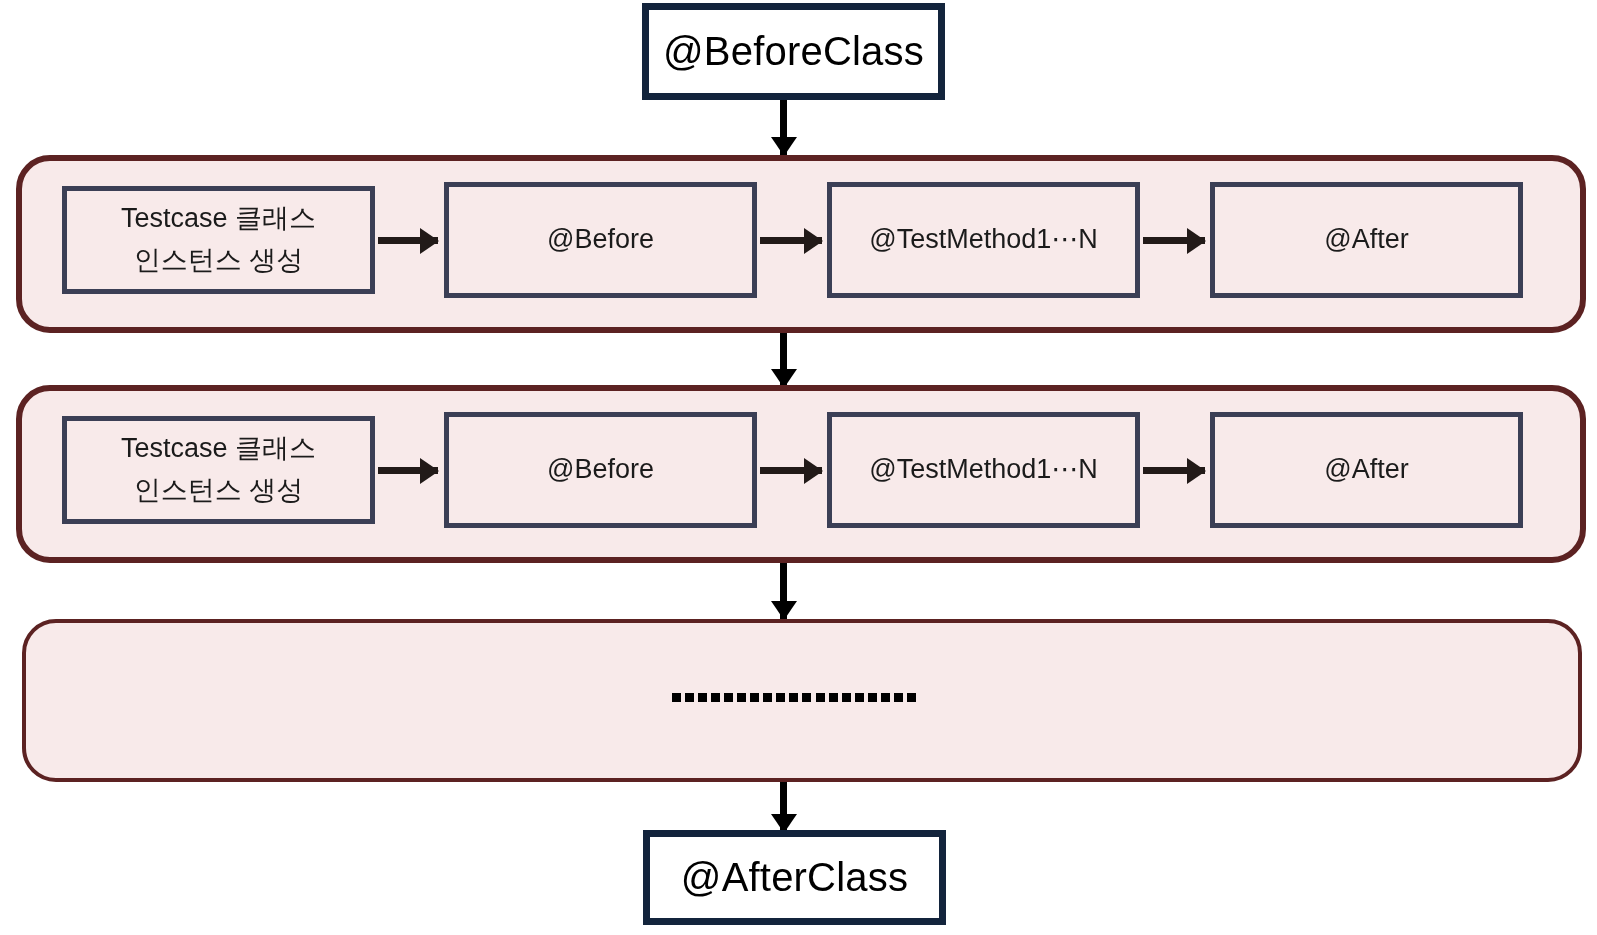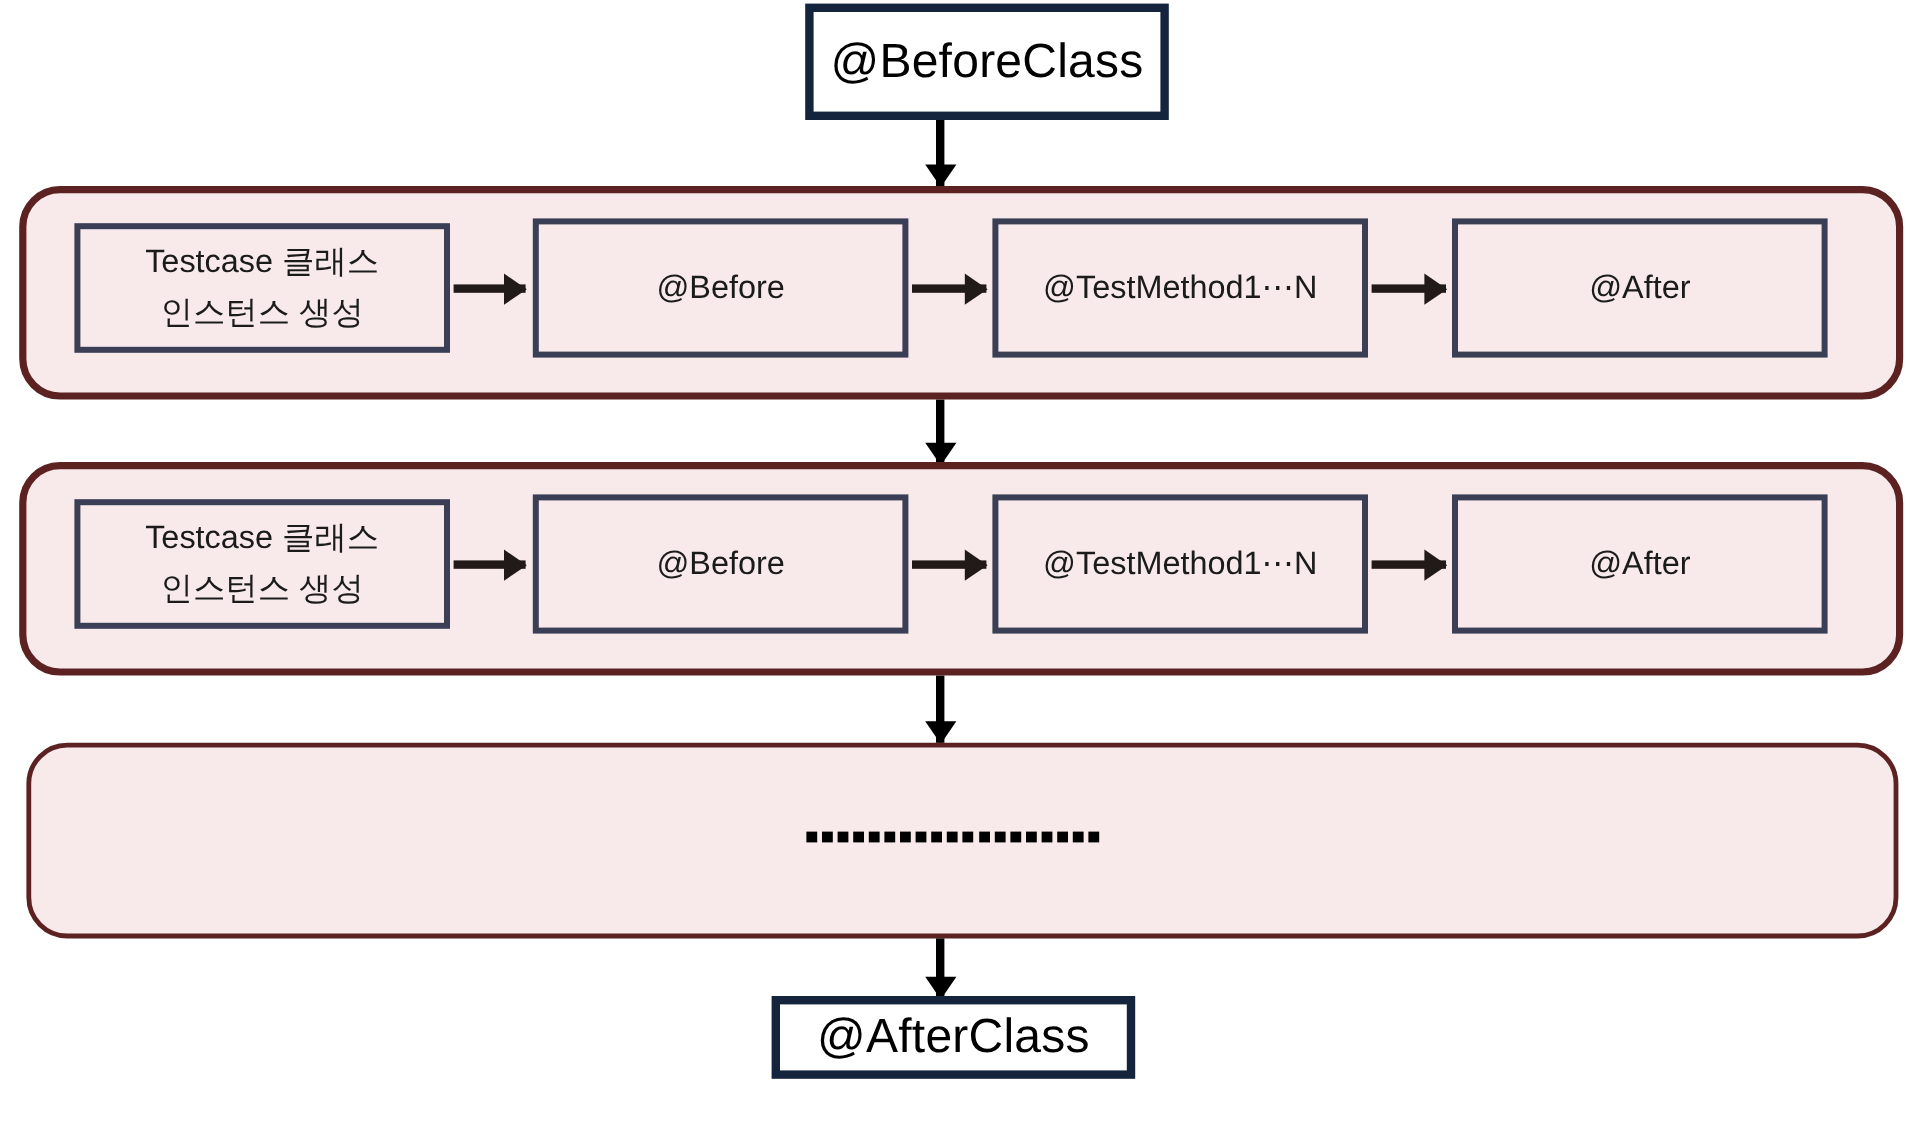"@BeforeClass" div.term-box { margin-left: 29px -> none }
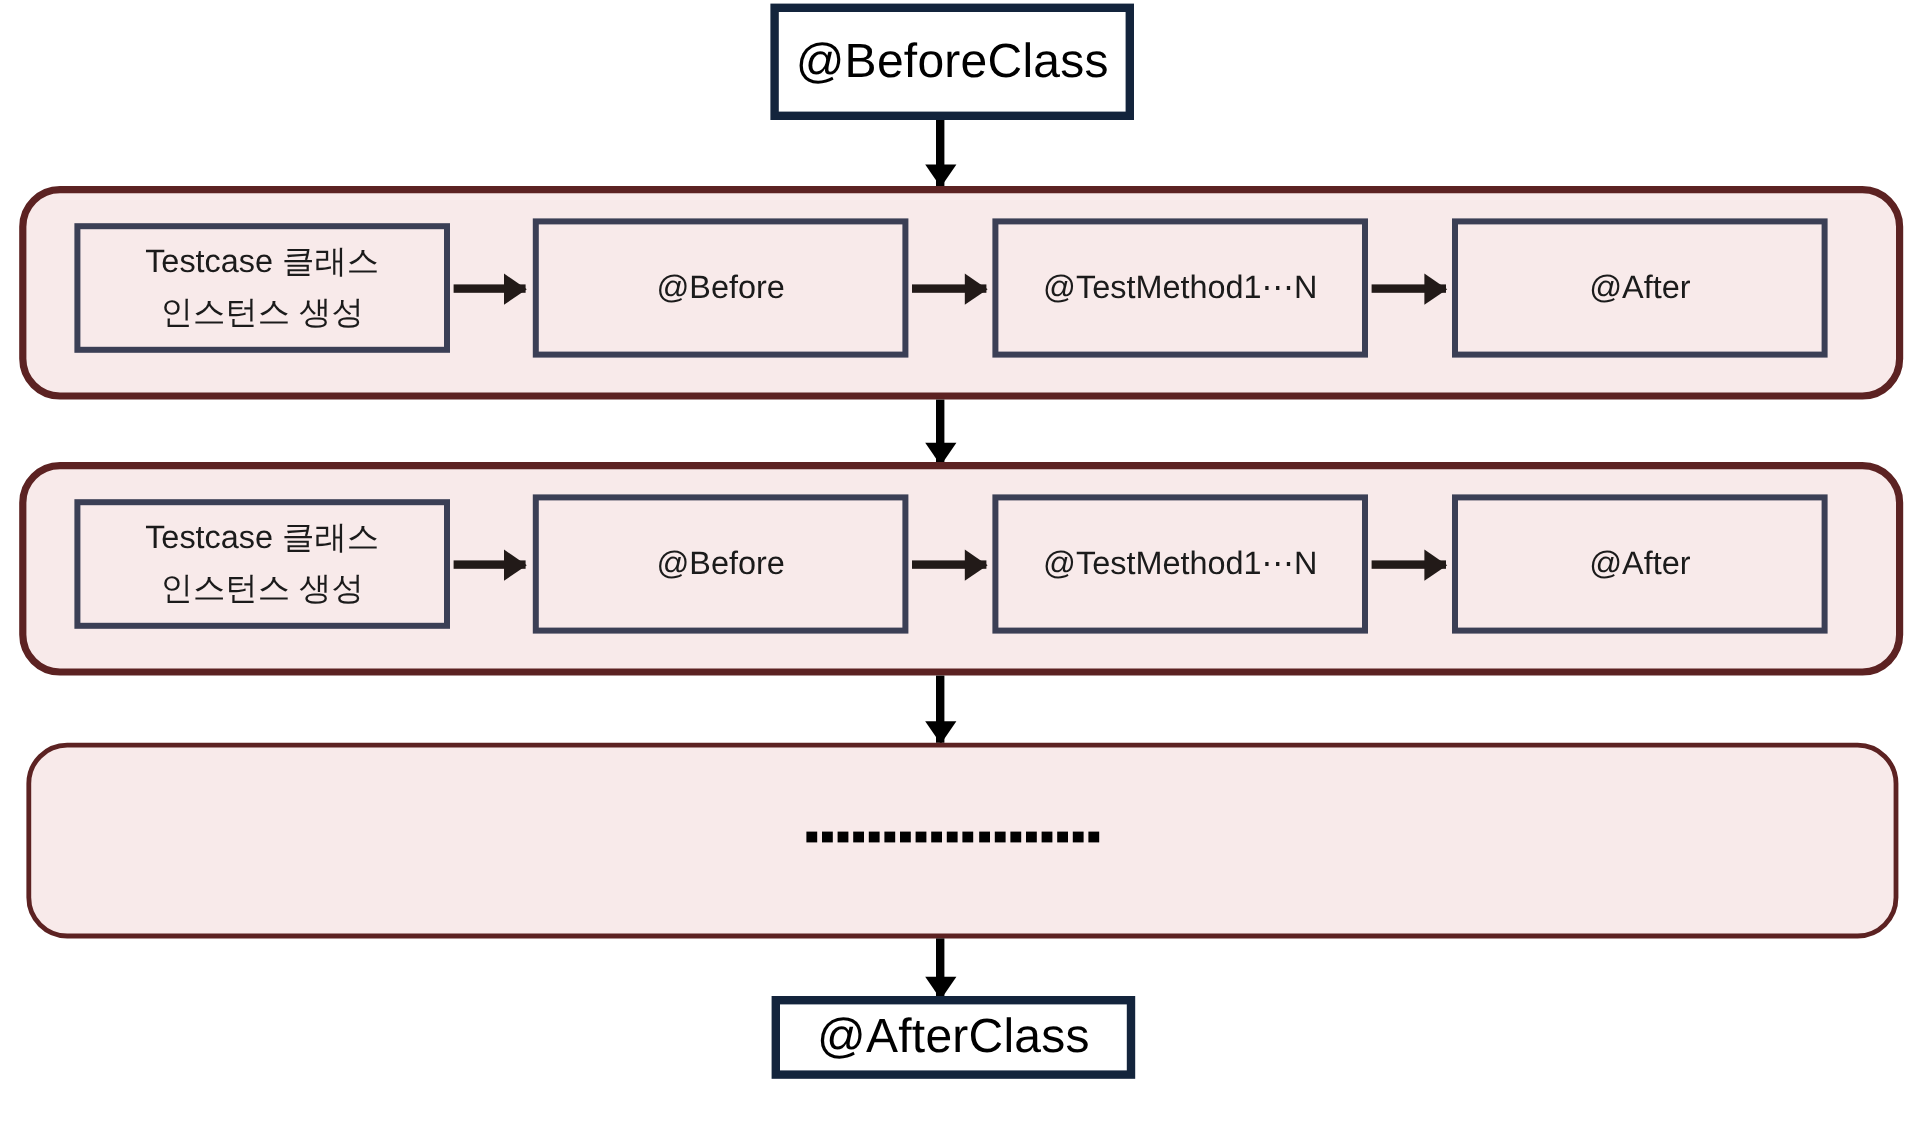"@AfterClass" div.term-box { height: 69px -> 95px }
